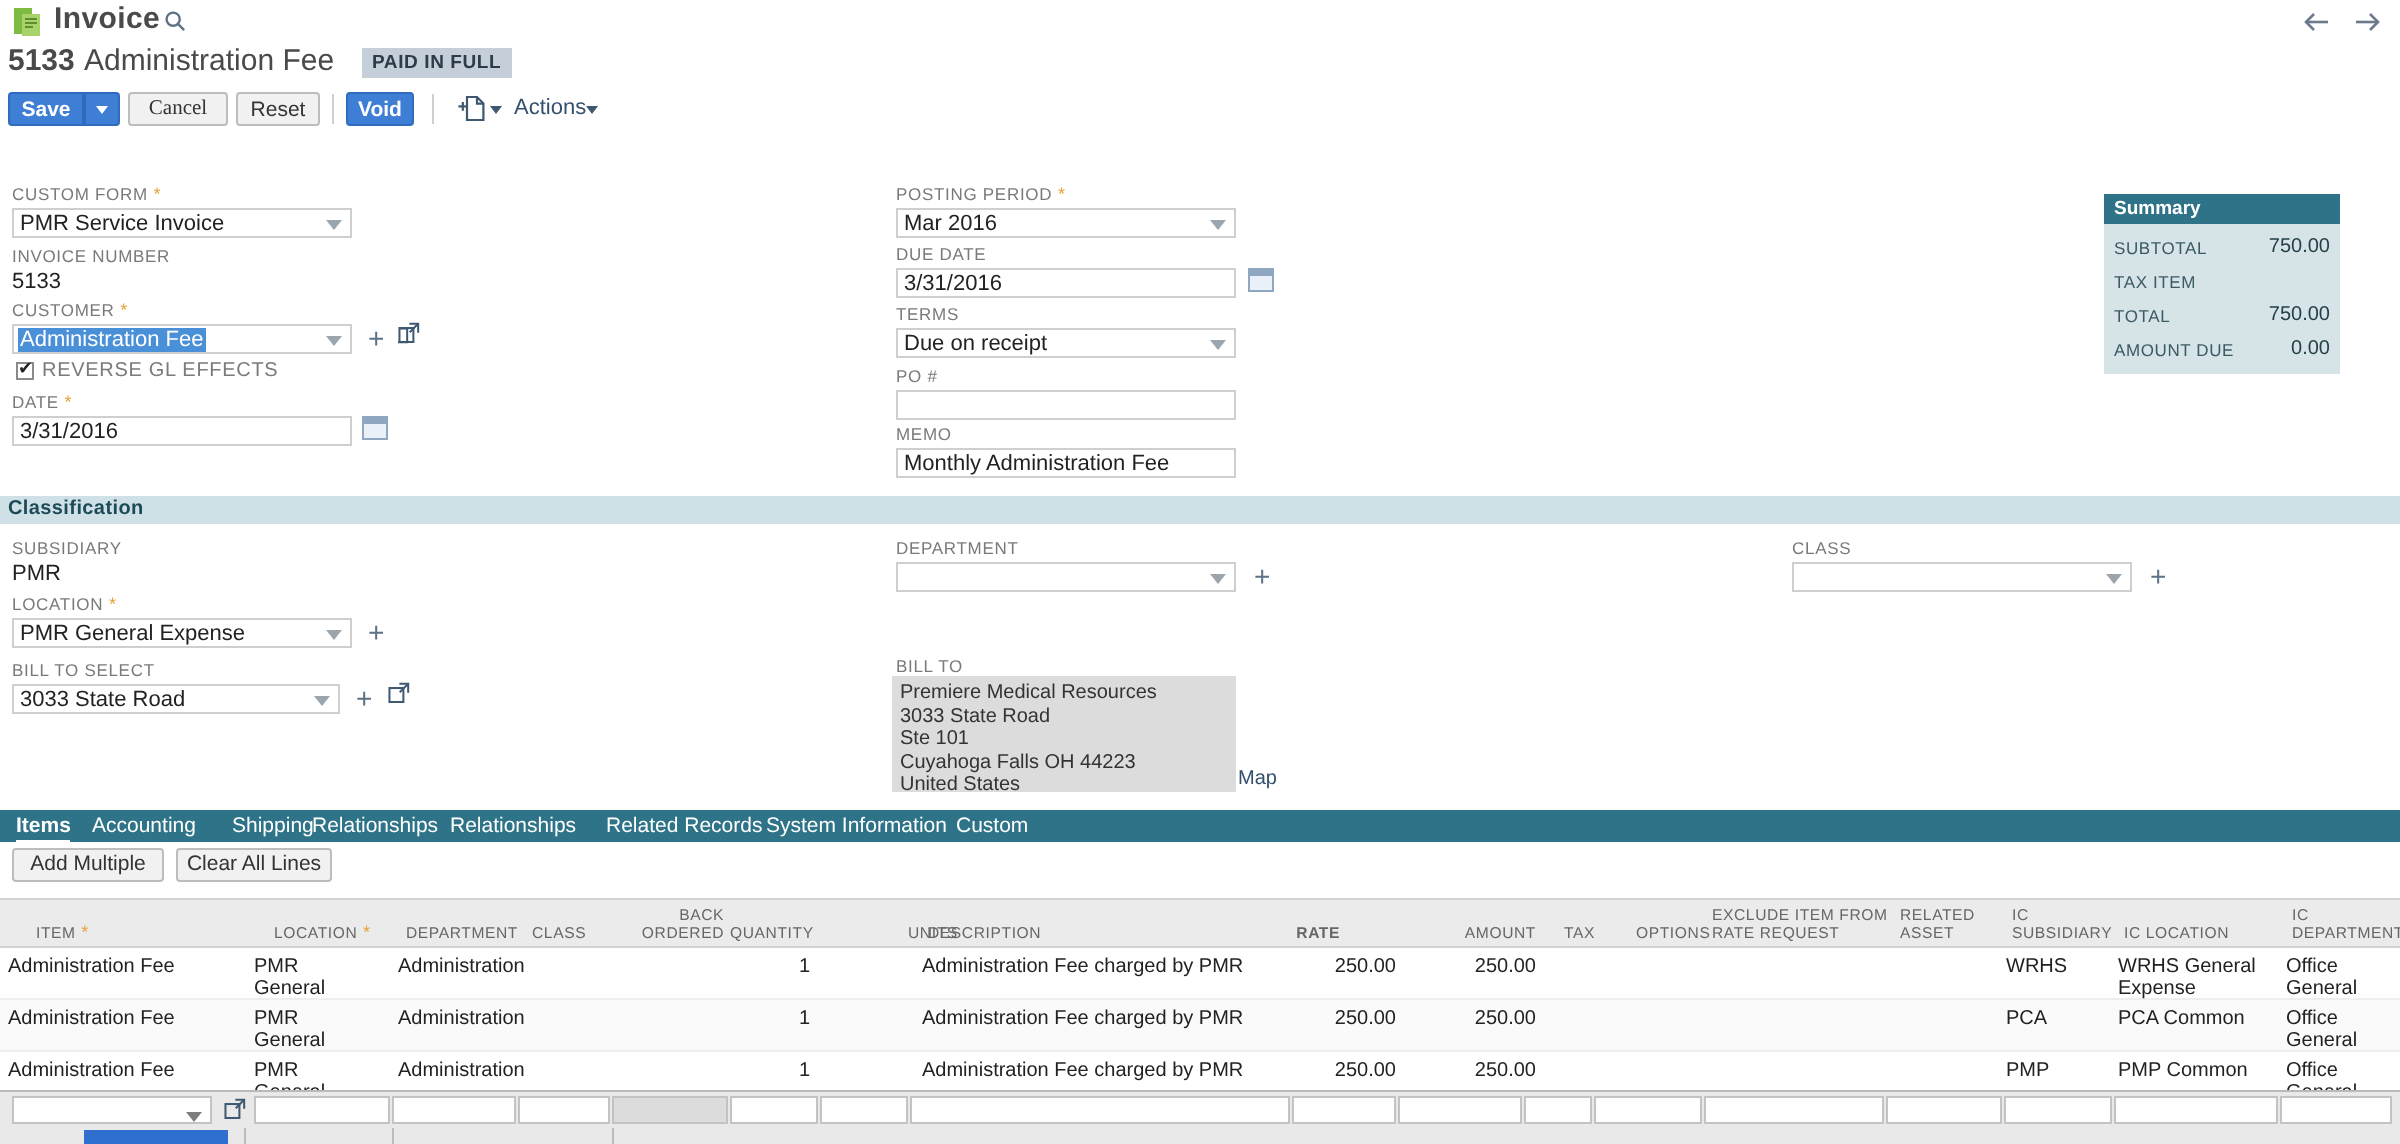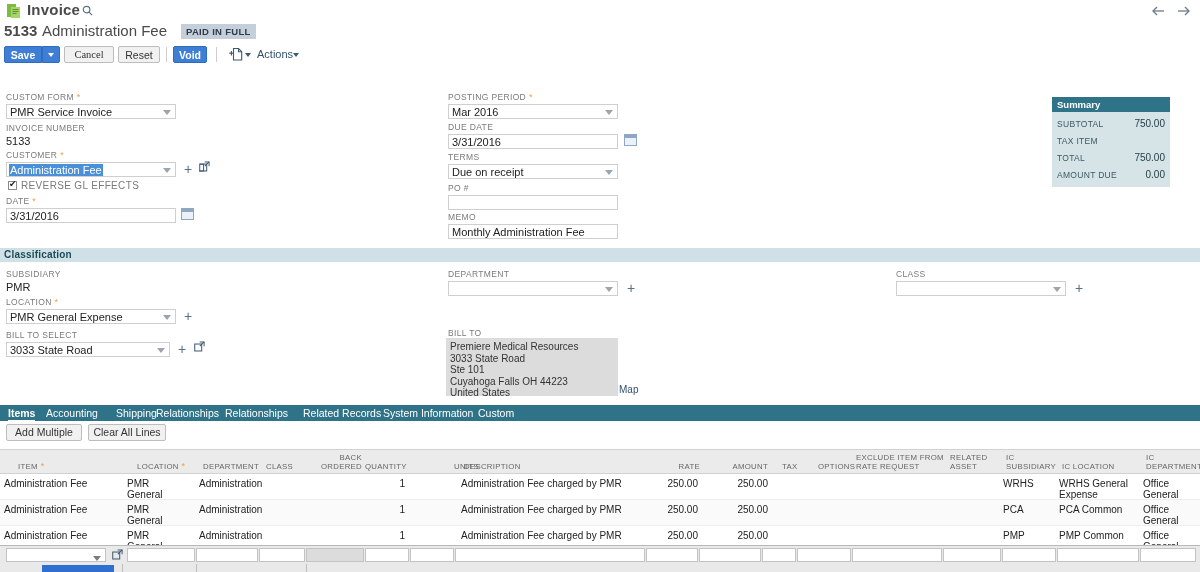"RATE" span.th { font-weight: none -> bold; left: 662px -> 632px }
